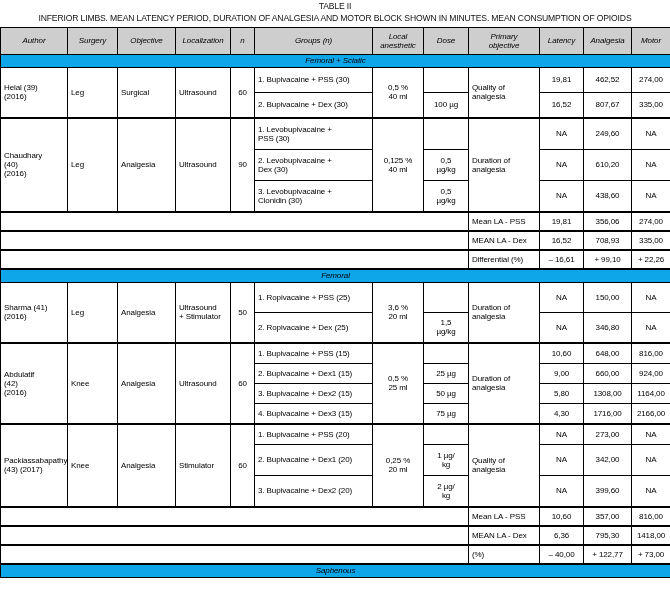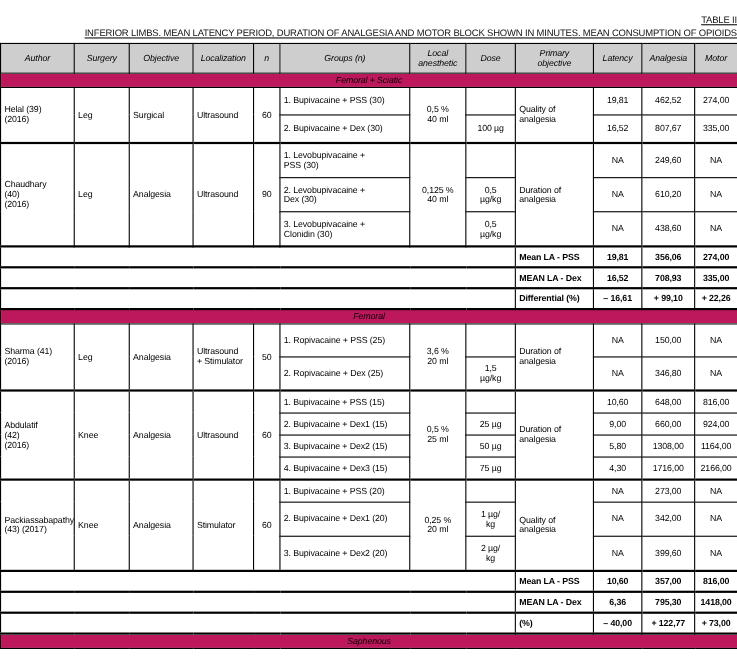"TABLE II" .caption { padding-top: 12px -> 0; text-align: right -> center; text-decoration: underline -> none }
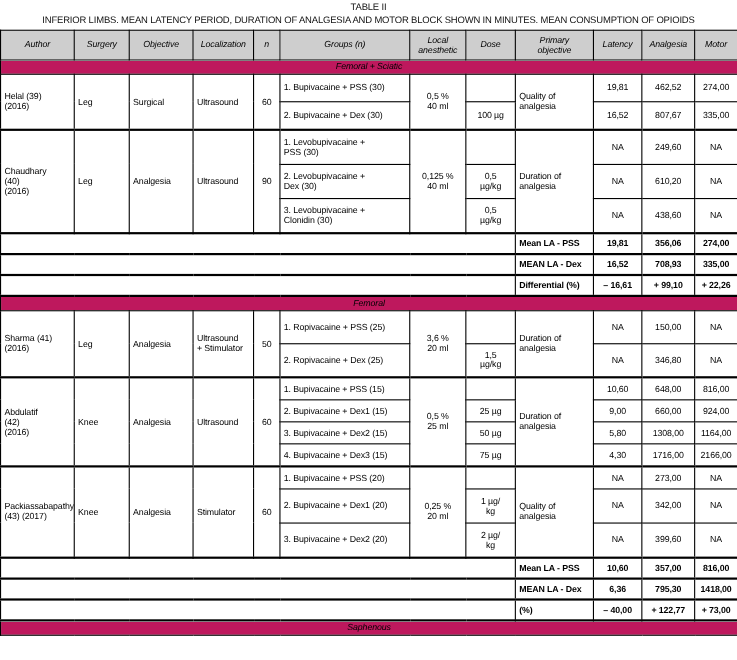"Femoral + Sciatic" tr.band td { background: #be185d -> #0ea5e9 }
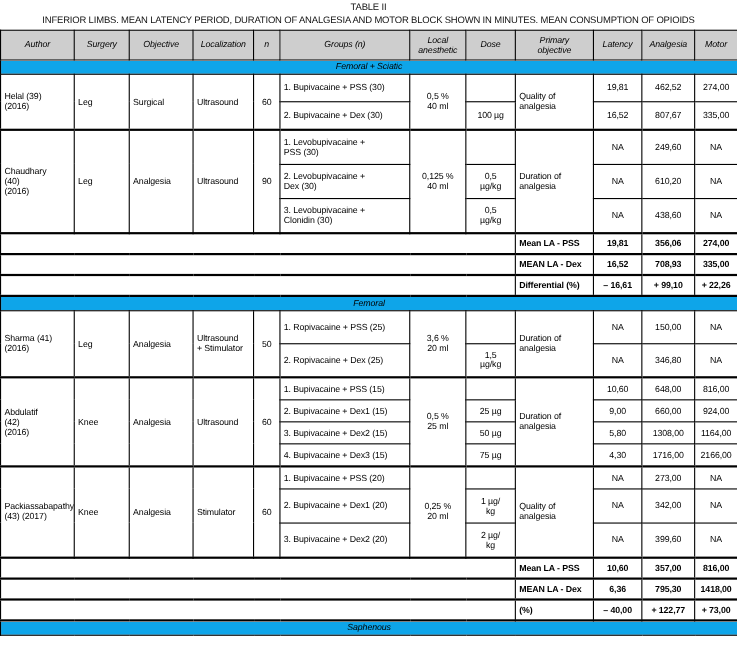"Mean LA - PSS" tr.sum td { font-weight: bold -> normal }
